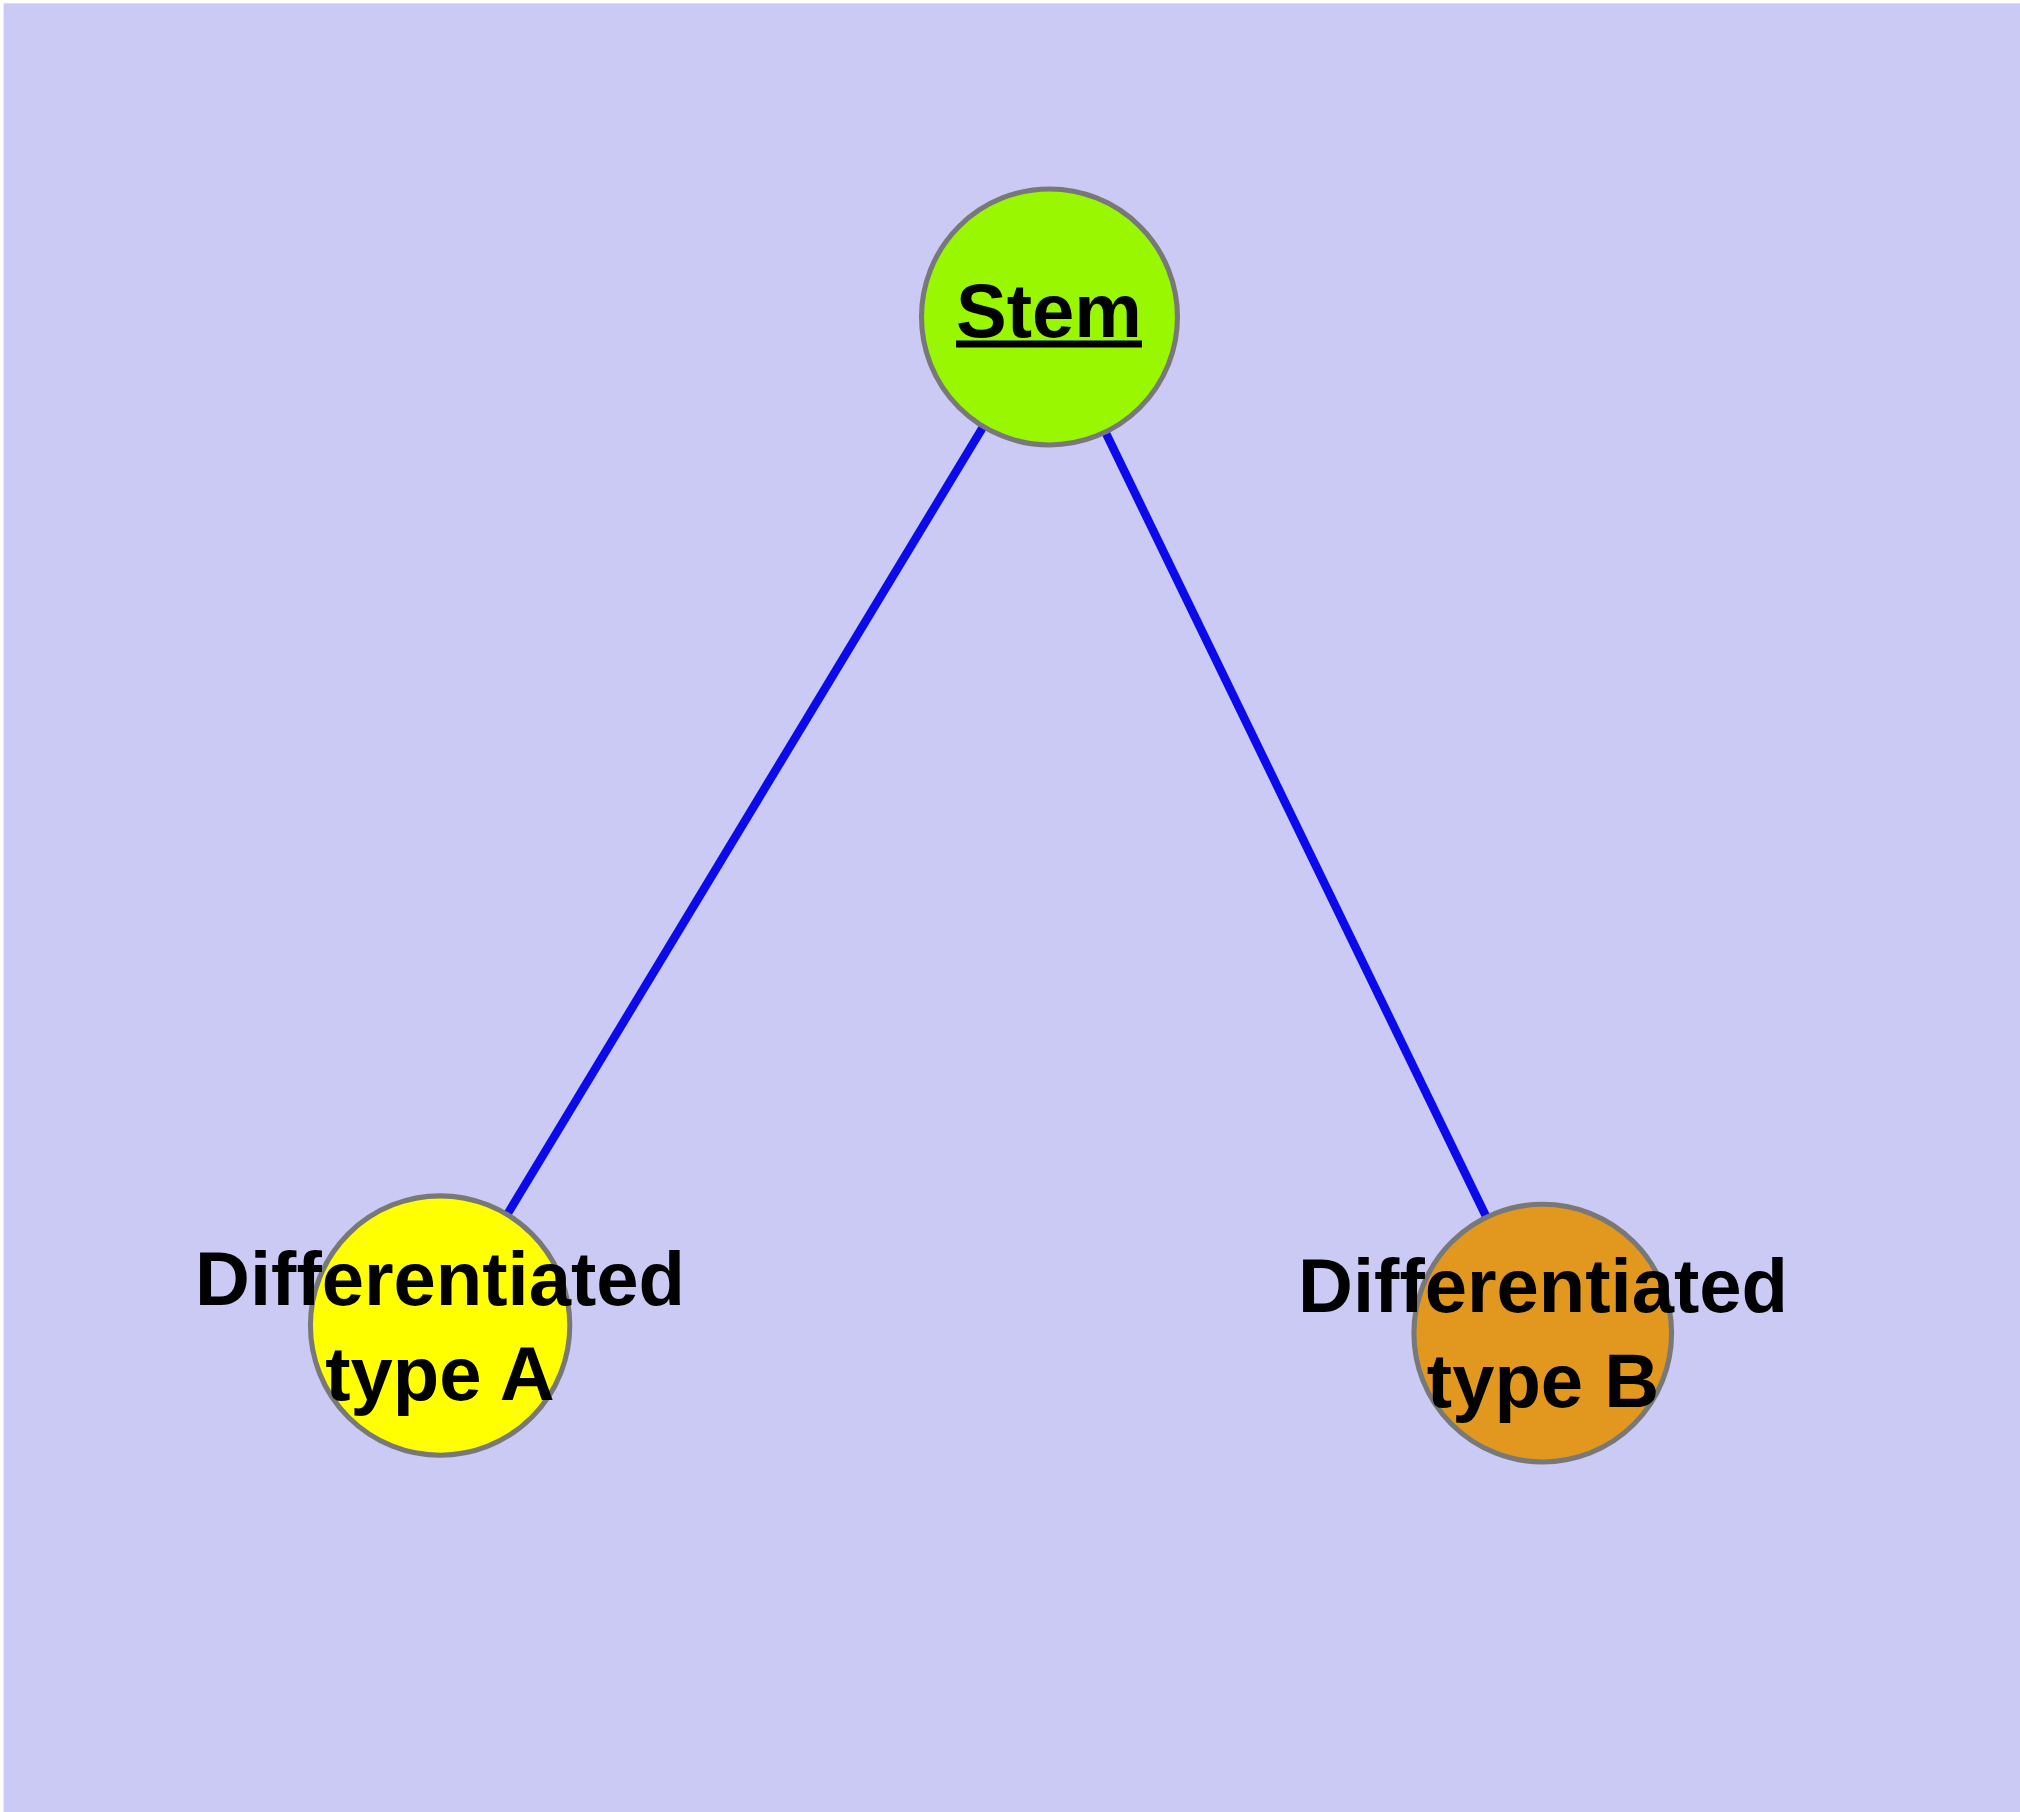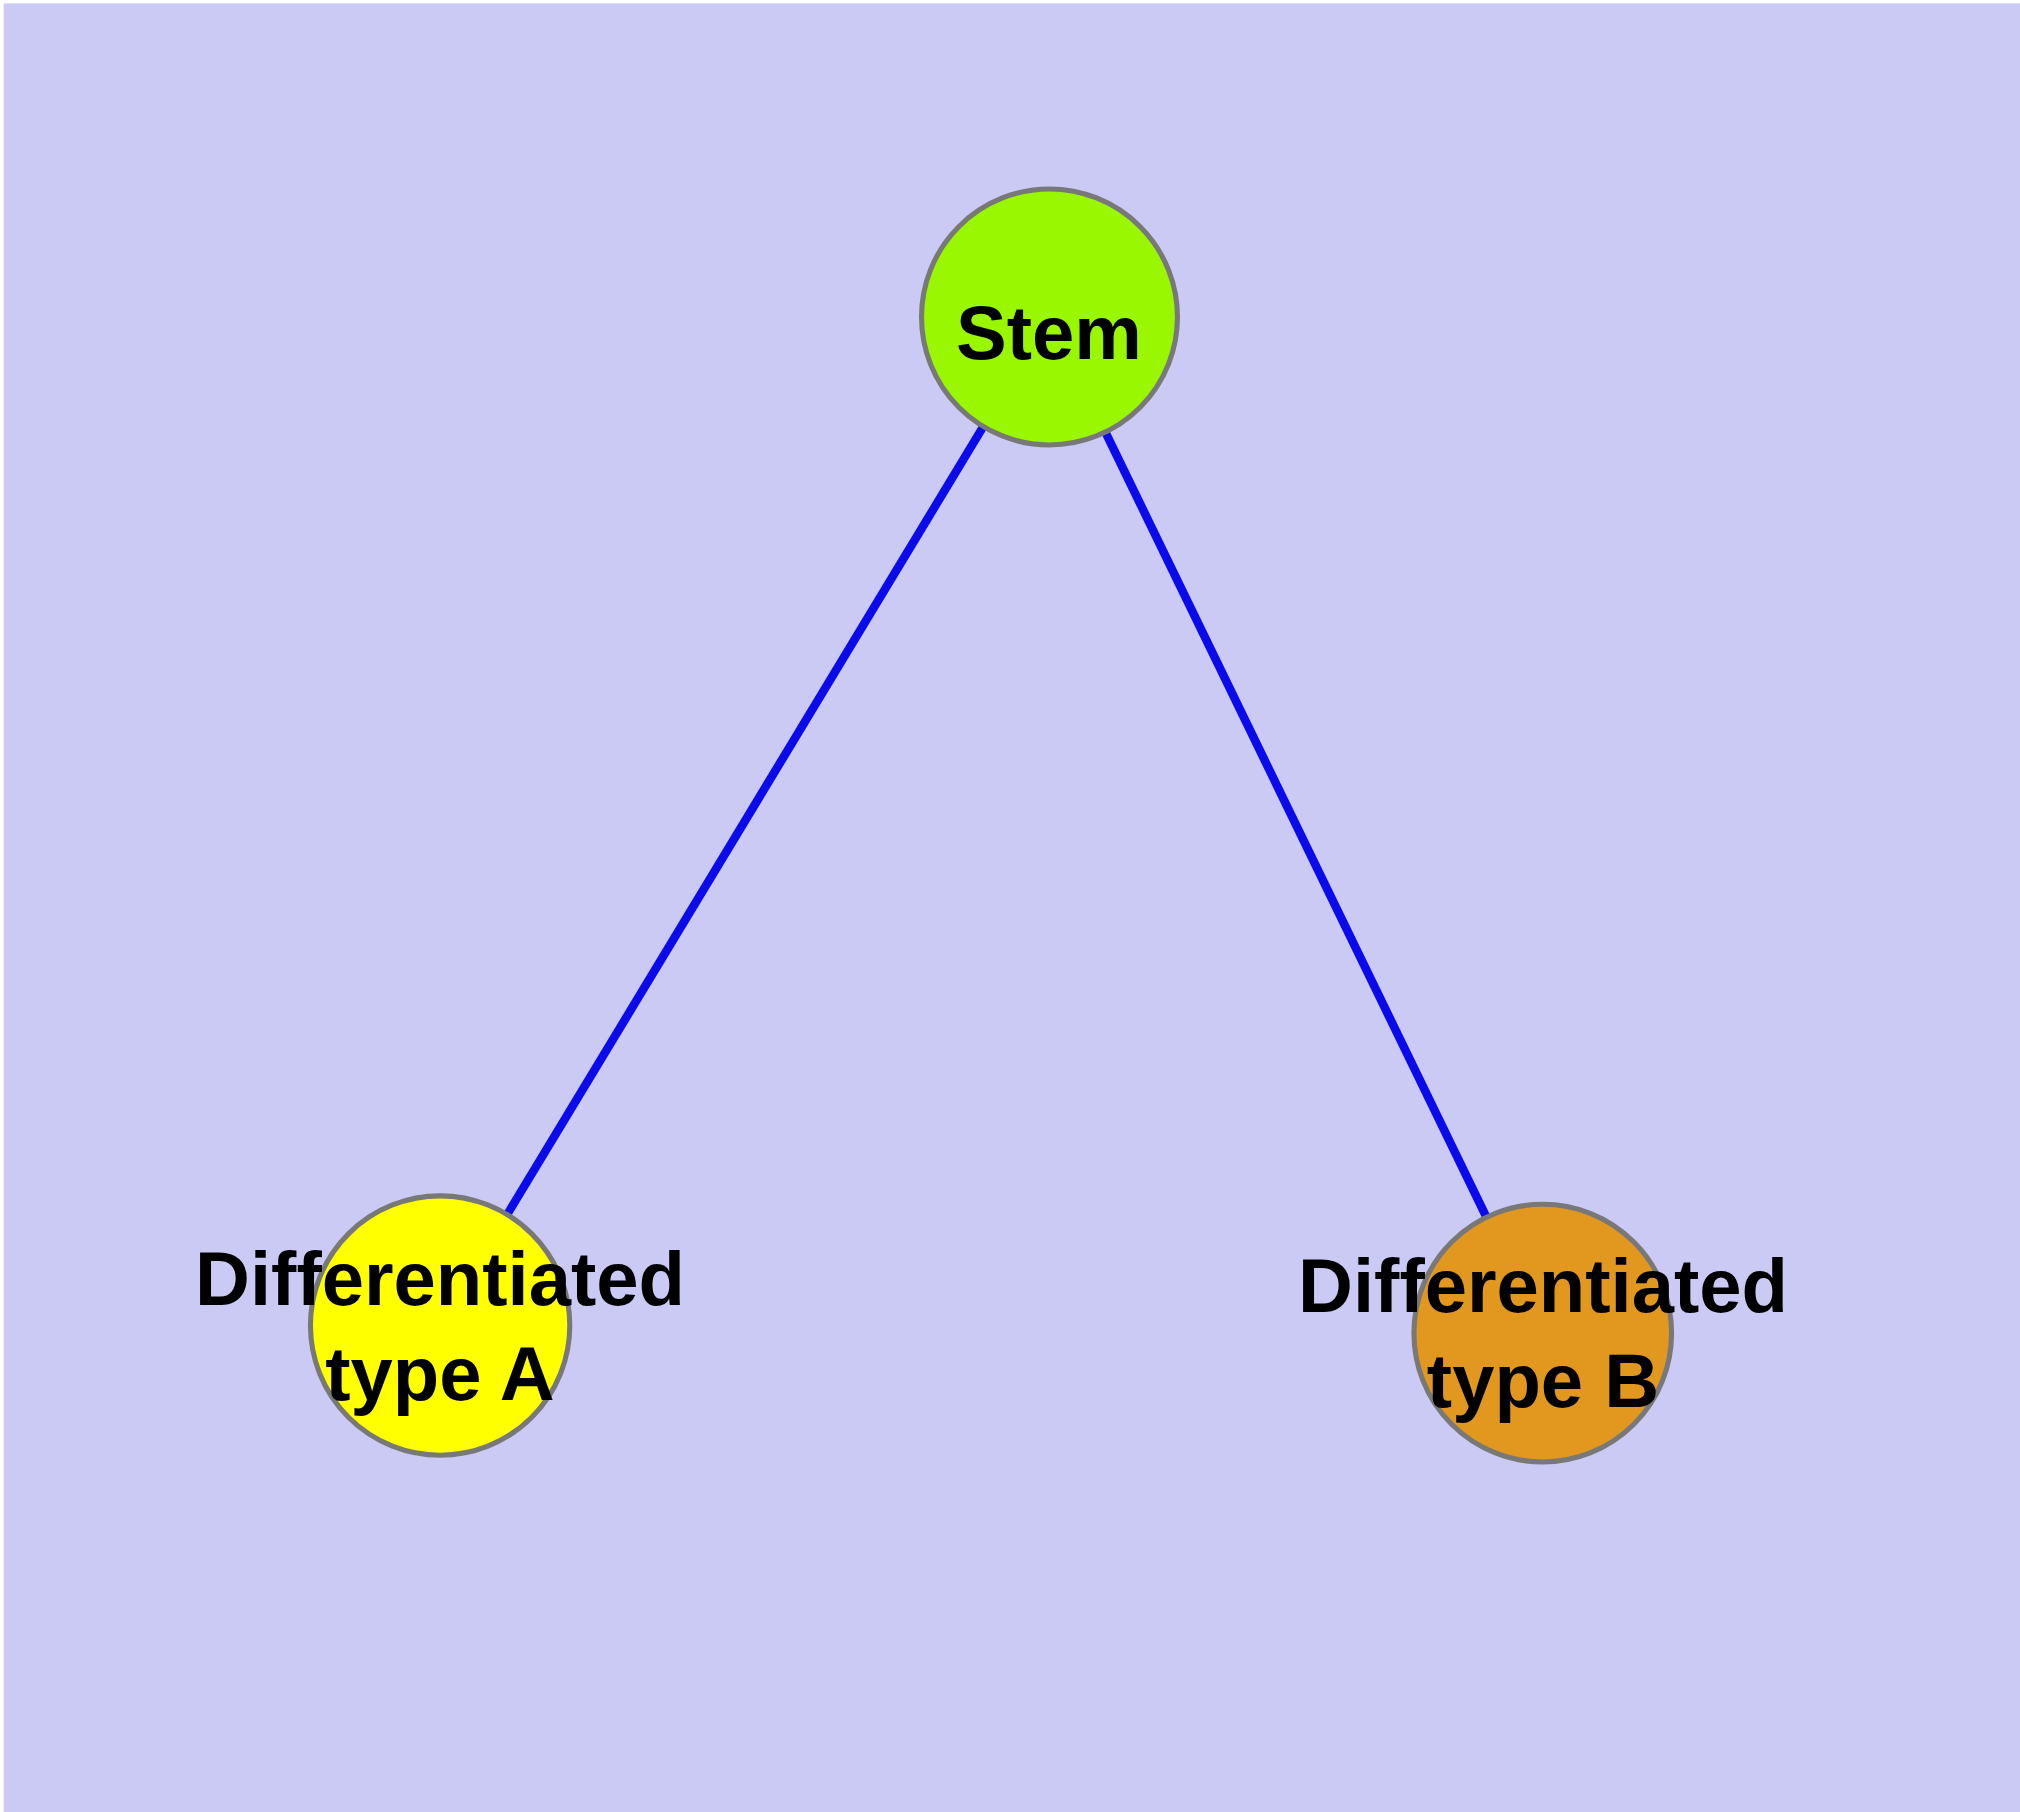"Stem" div.node-label { text-decoration: none -> underline; top: 332px -> 310px }
